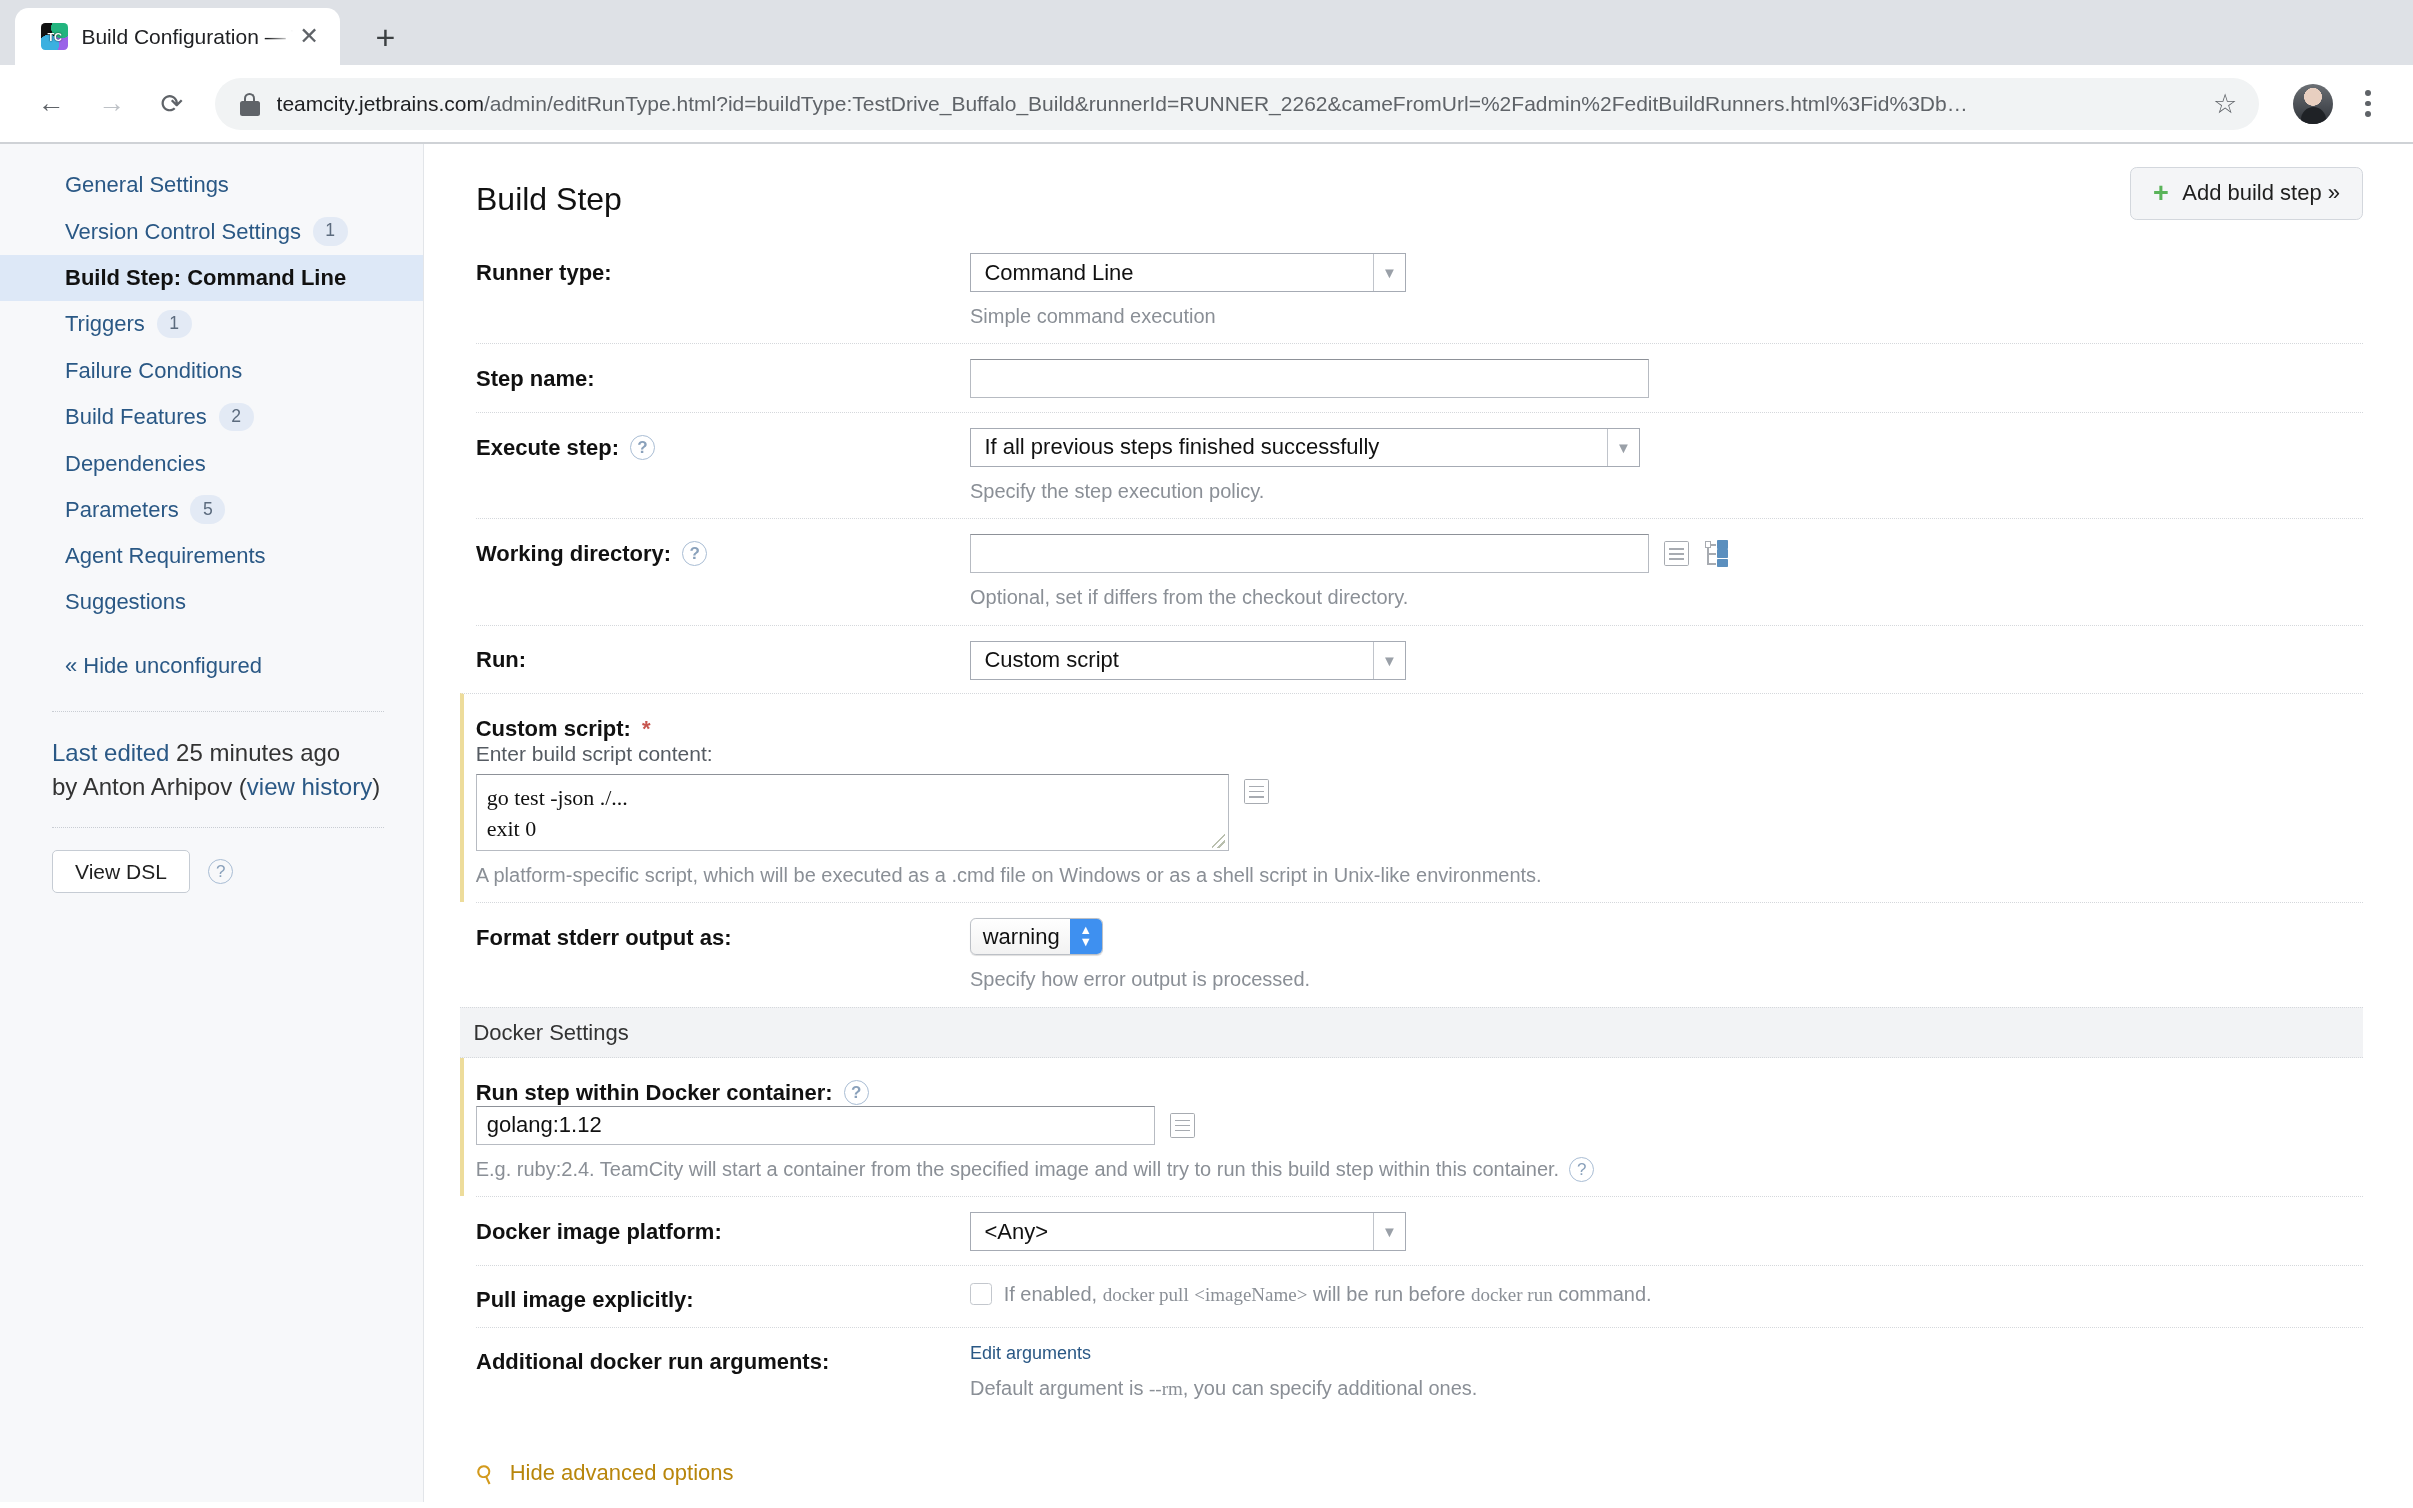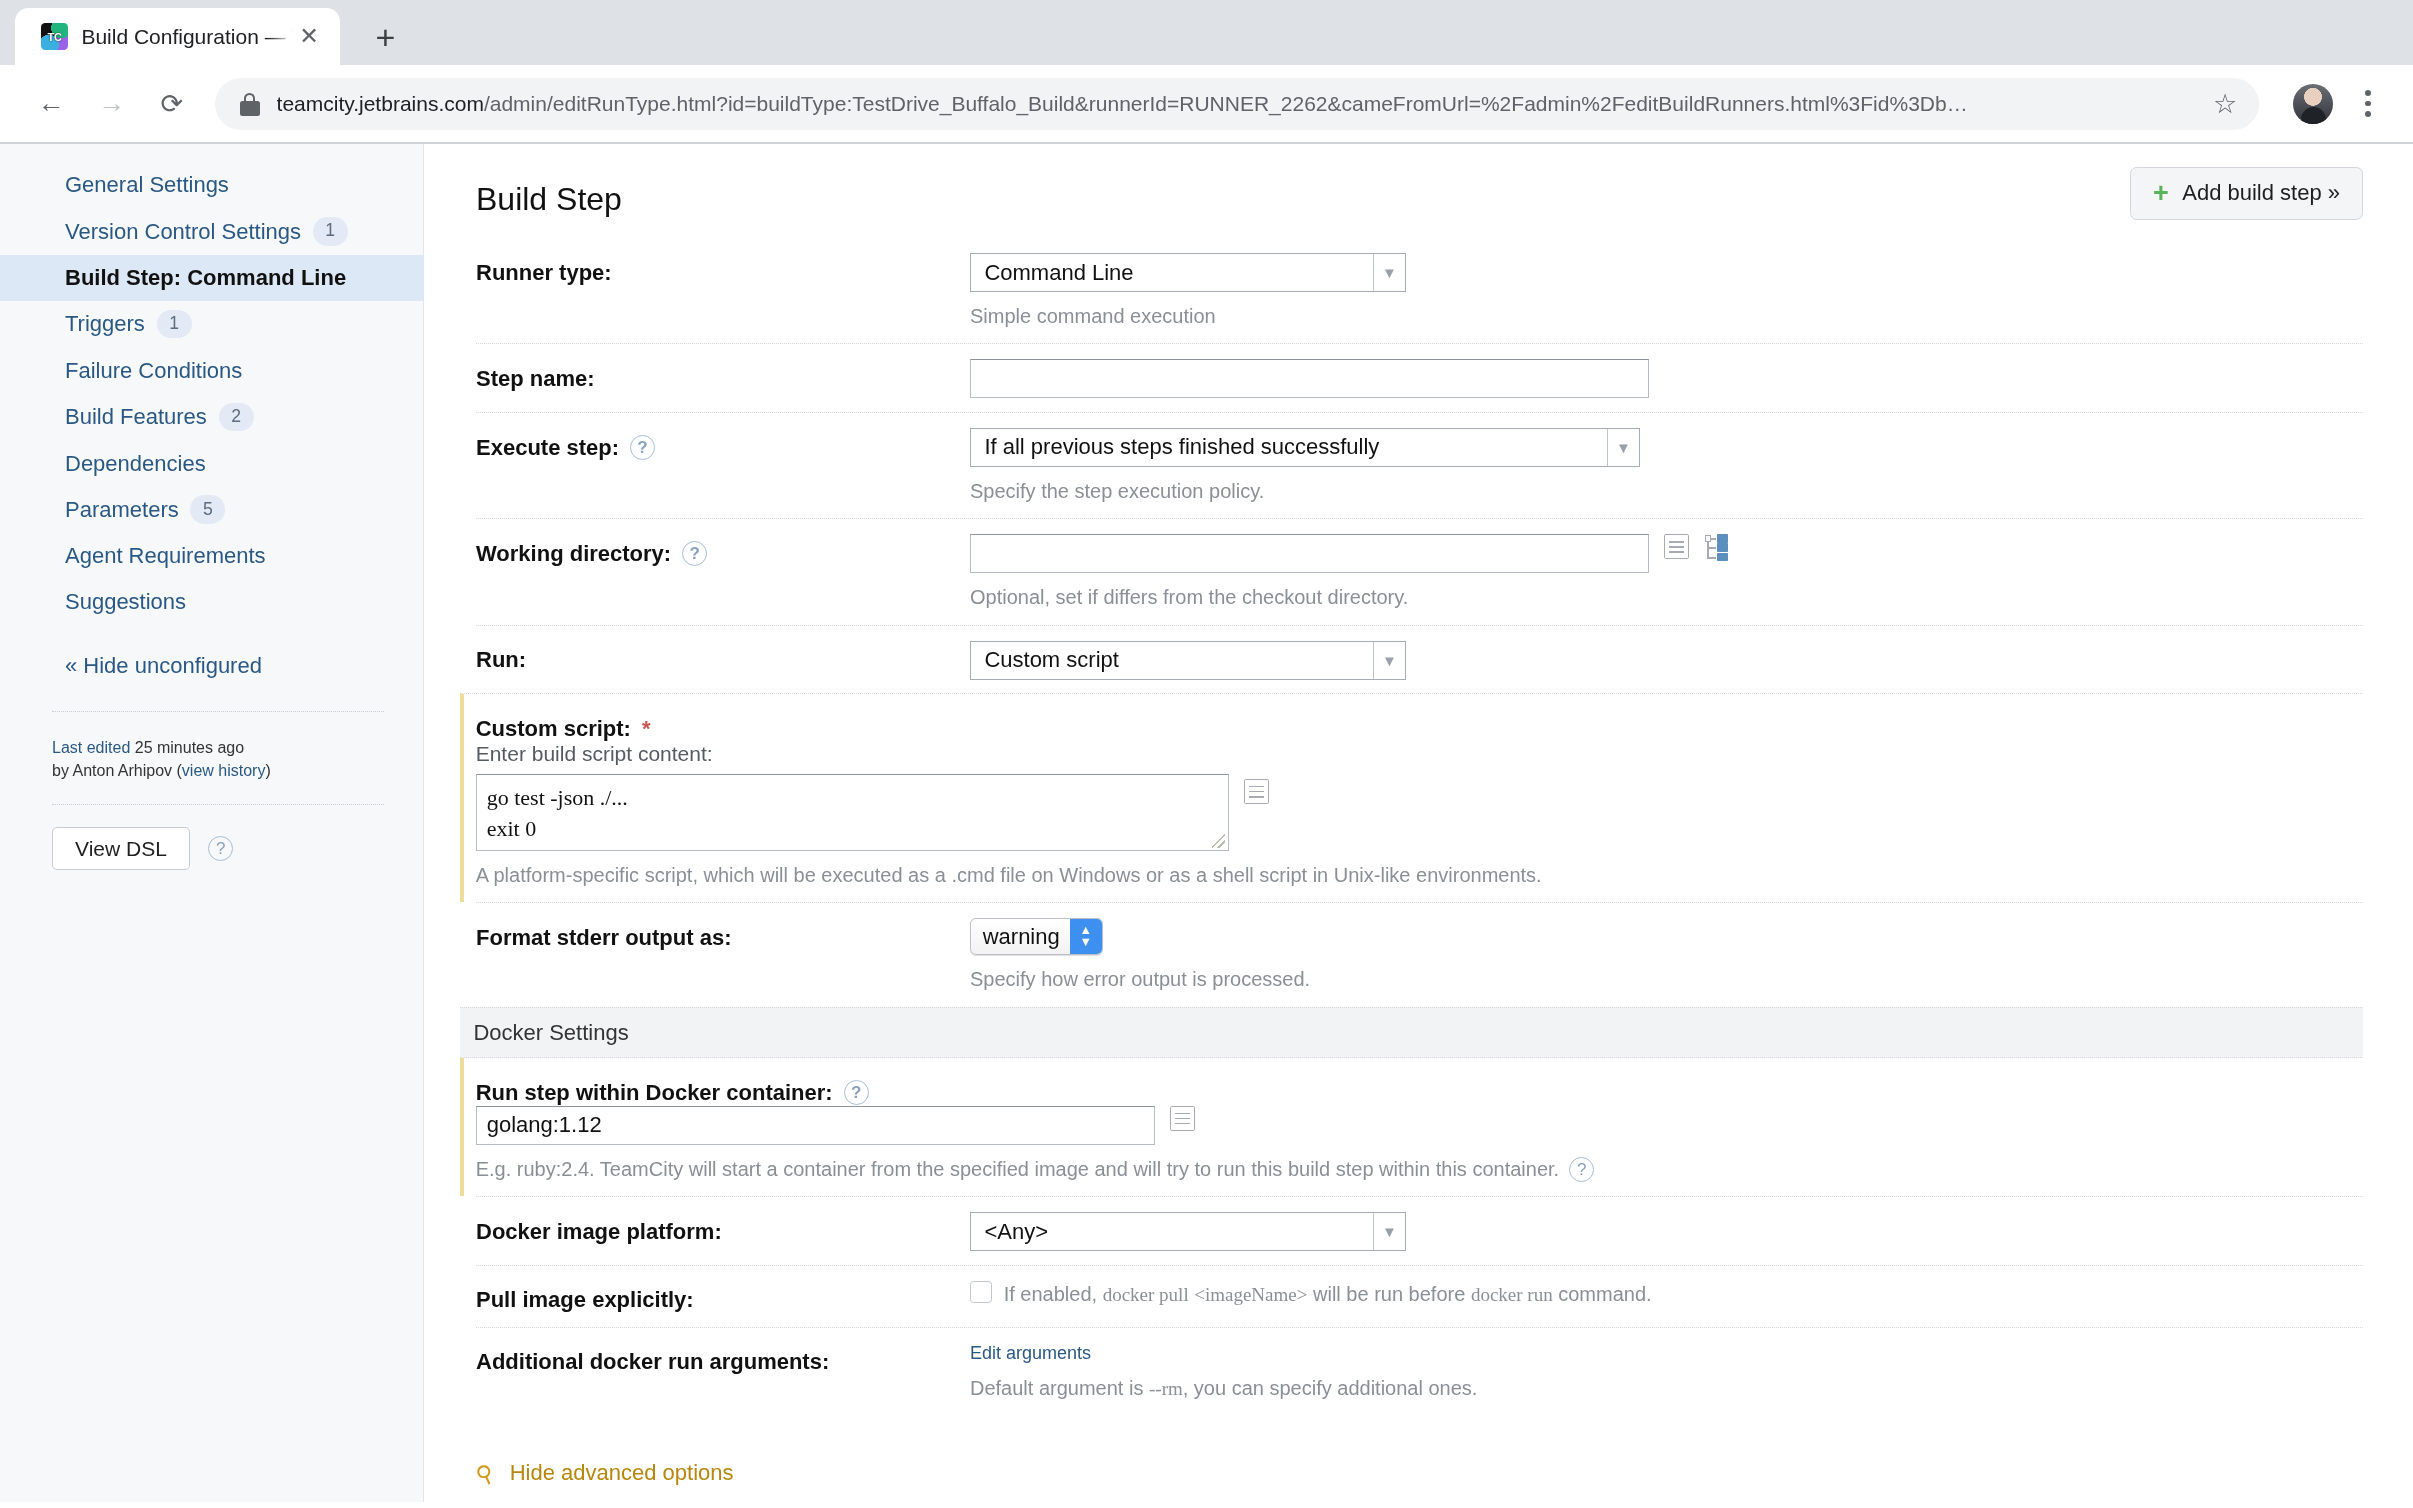"Last edited 25 minutes ago" .lastedited { font-size: 16px -> 24px }
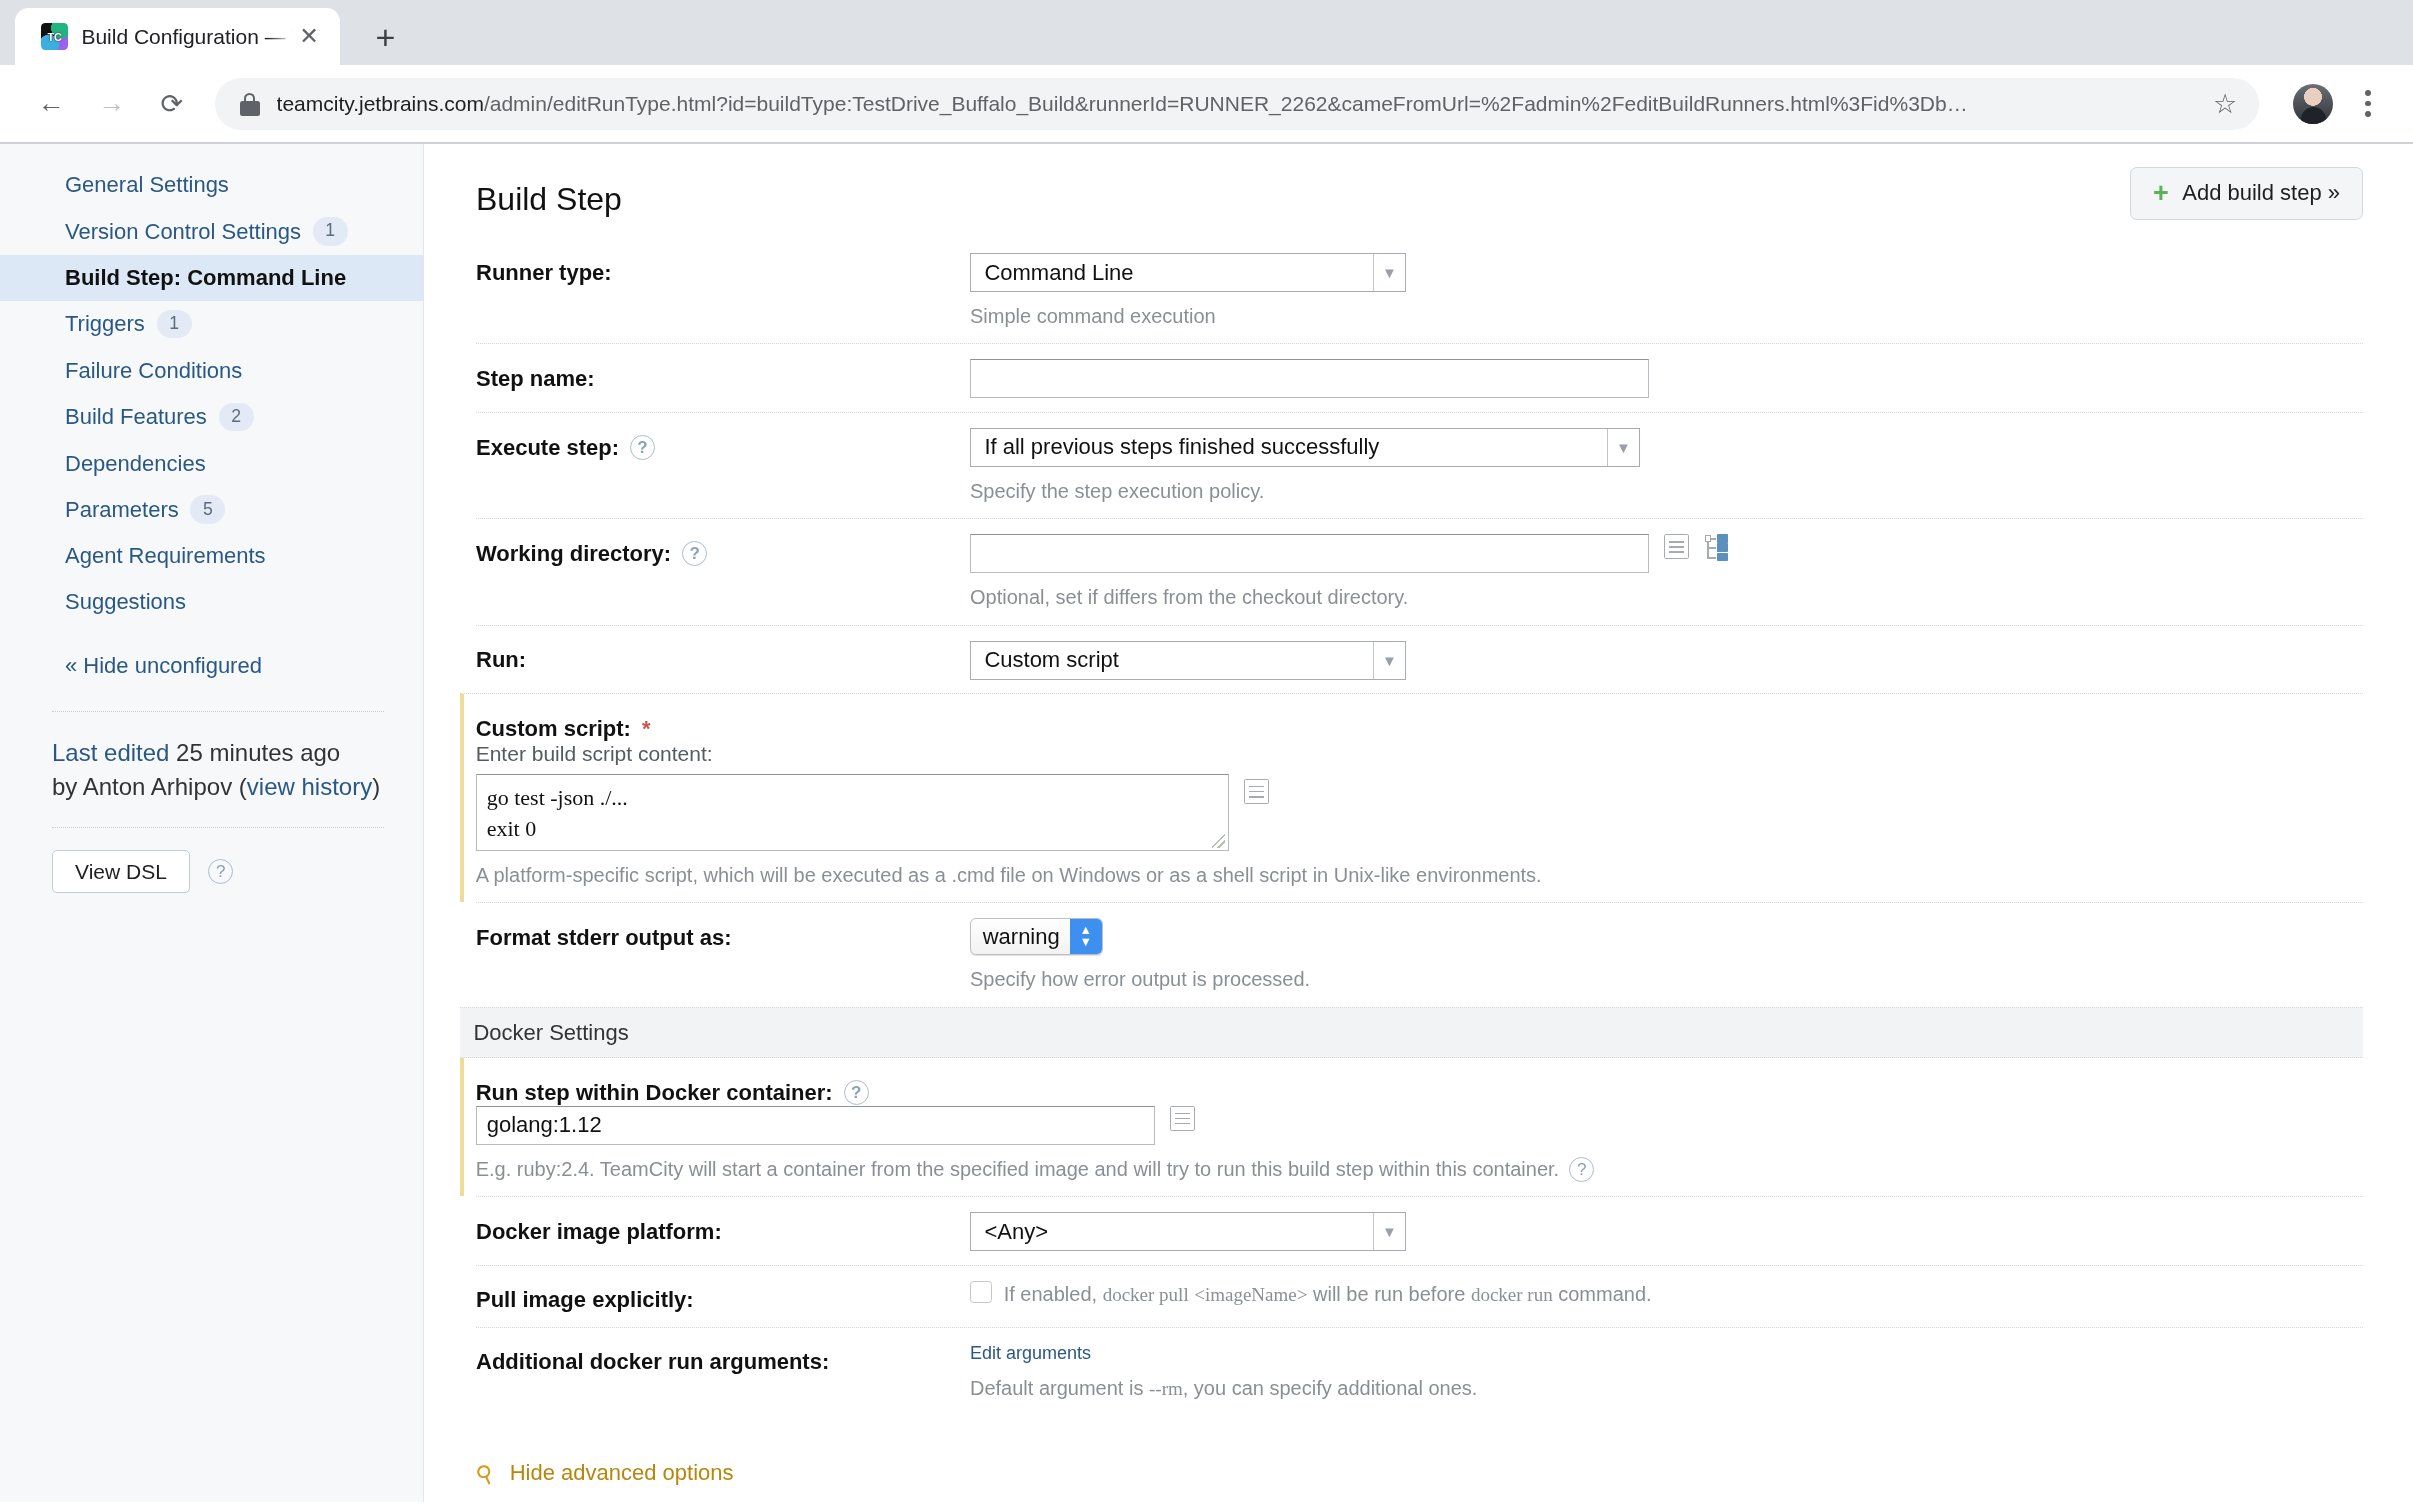"golang:1.12" .field-row { align-items: flex-start -> center }
